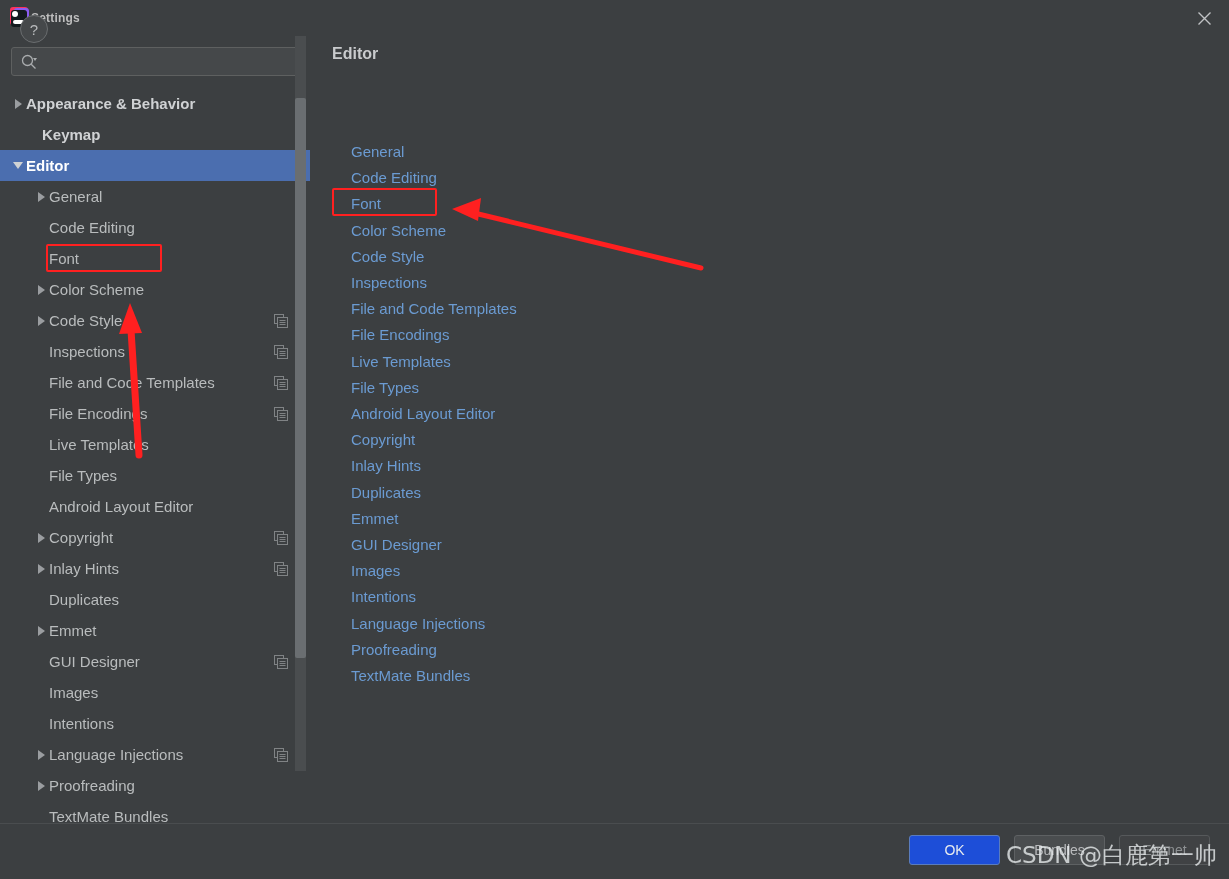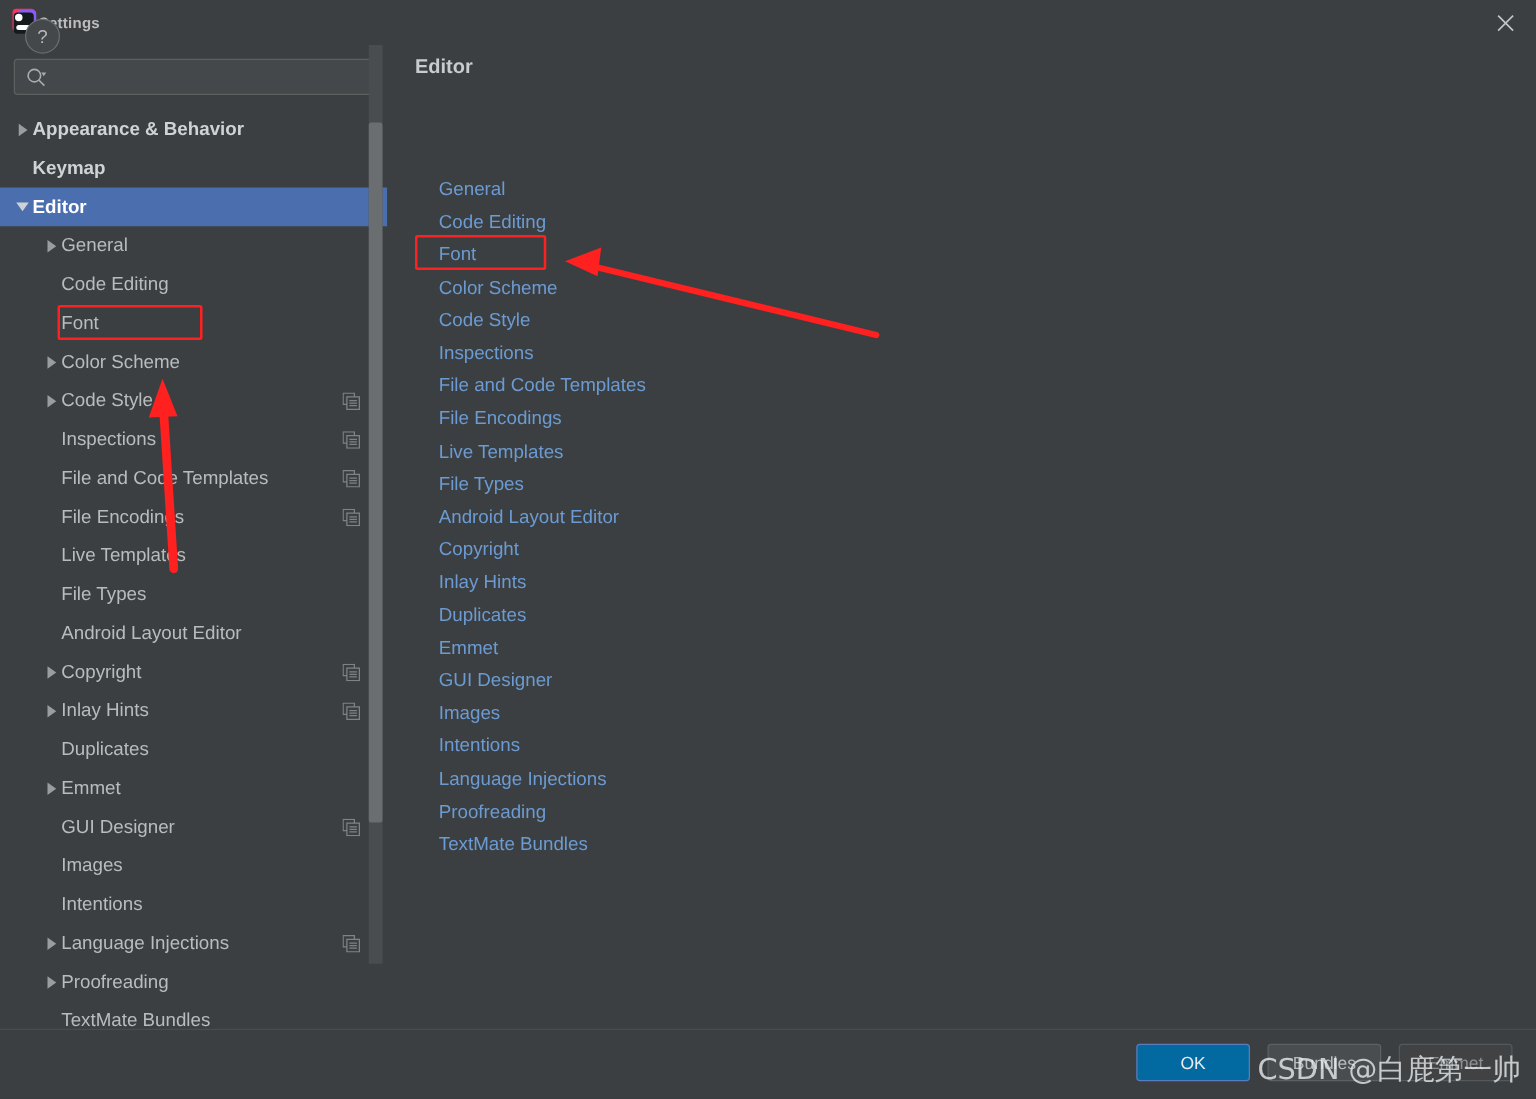"Keymap" div.tree-row { padding-left: 0px -> 16px }
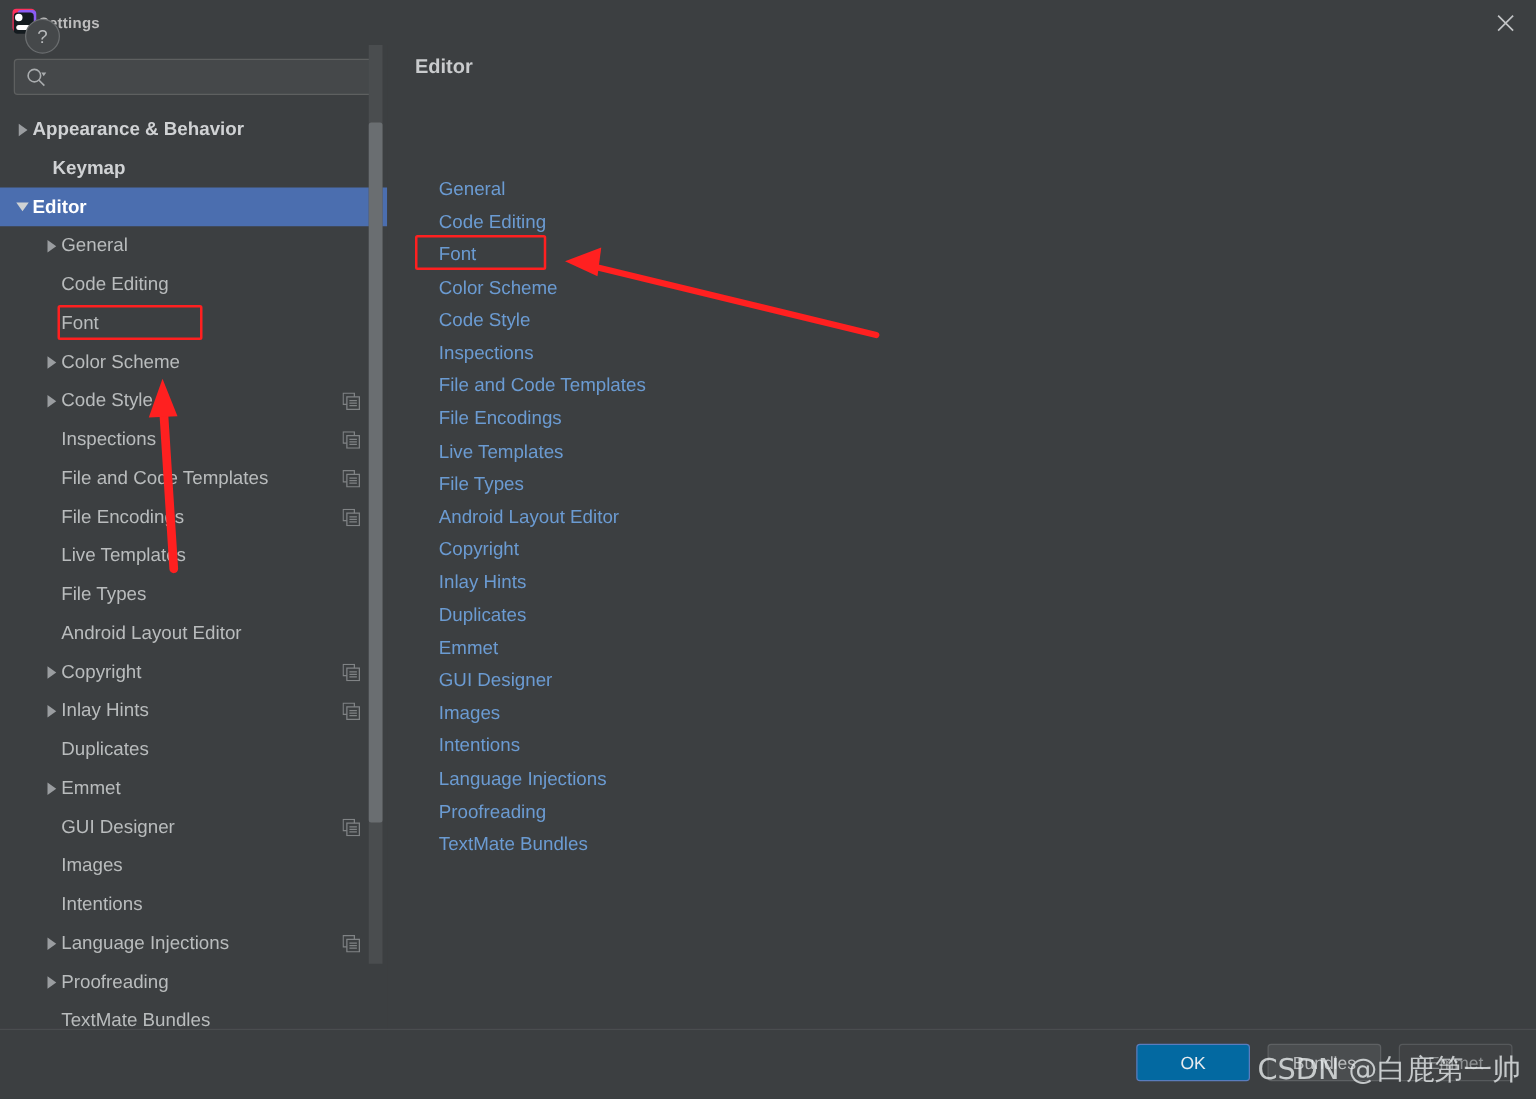"OK" .btn-ok { background: #0369a1 -> #1d4ed8 }
